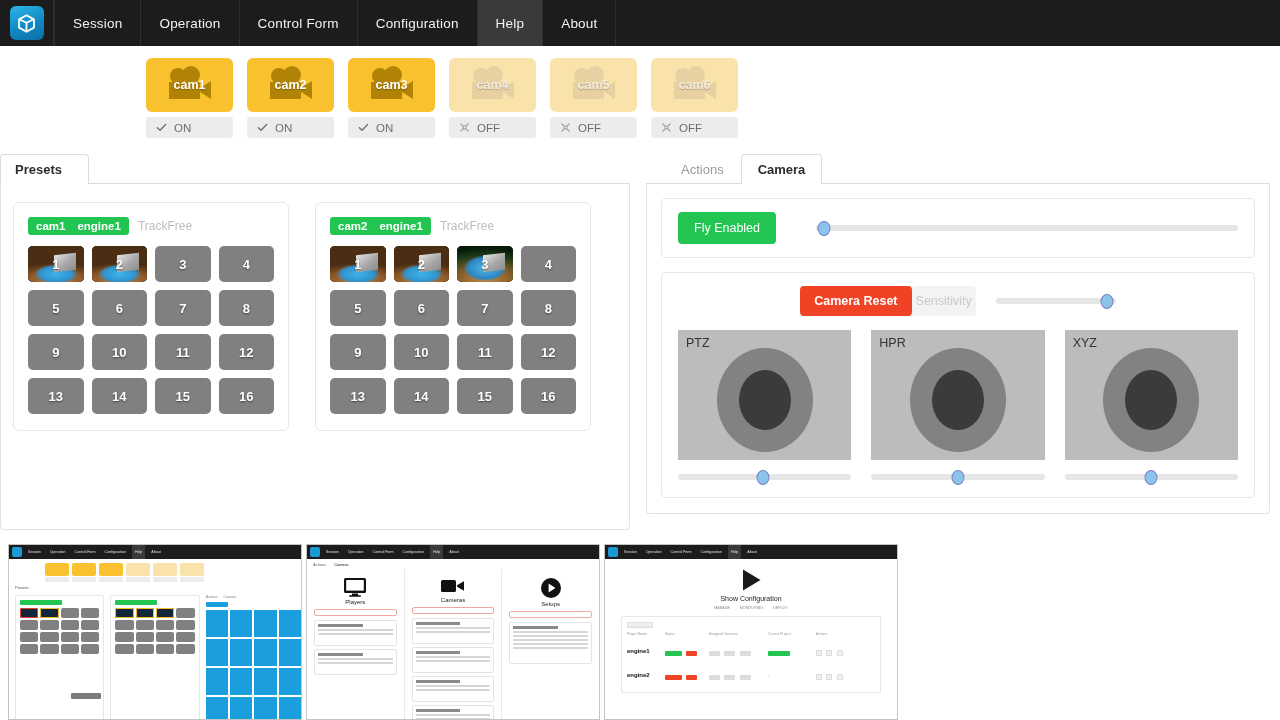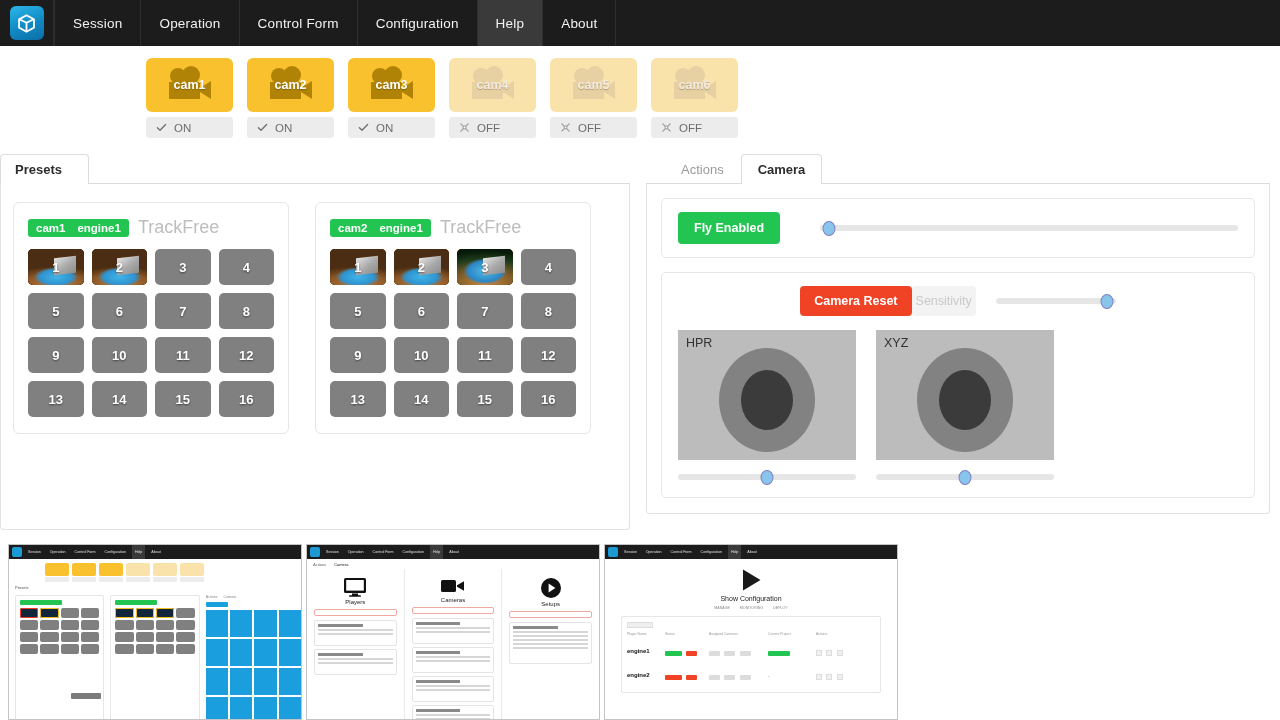"TrackFree" .track-label { font-size: 18px -> 12px }
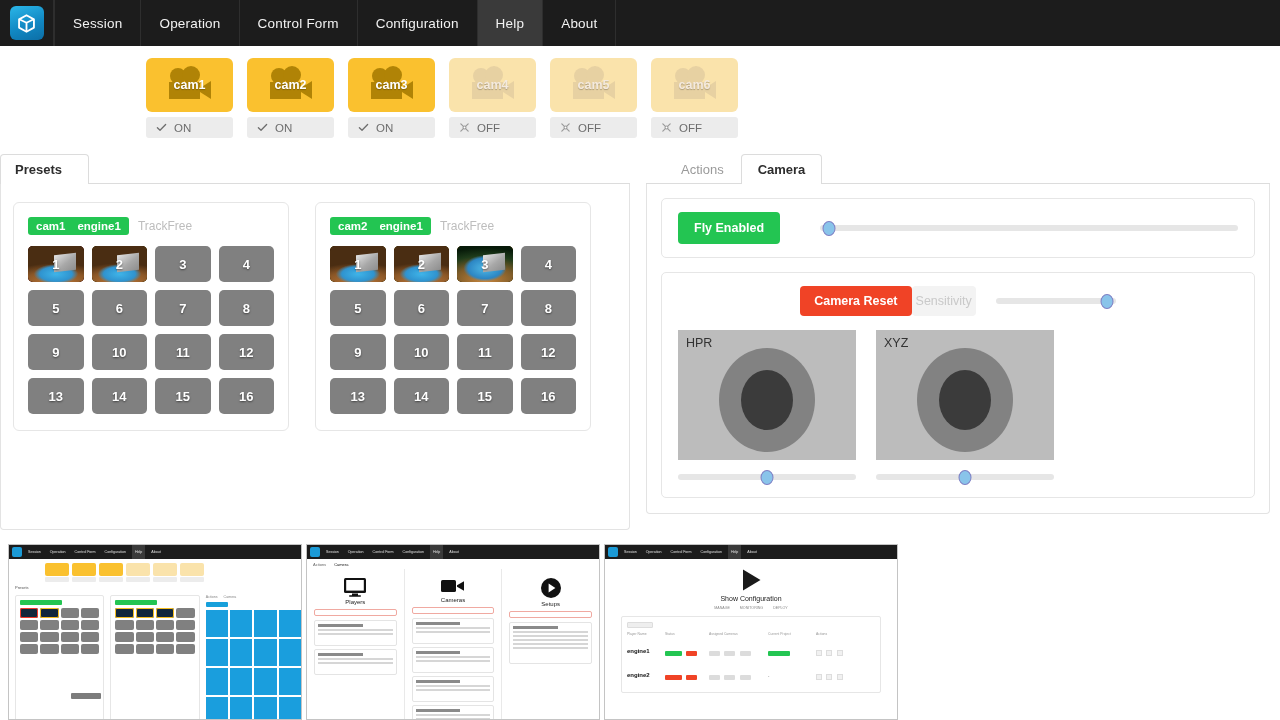"Fly Enabled" .btn-green { font-weight: bold -> normal }
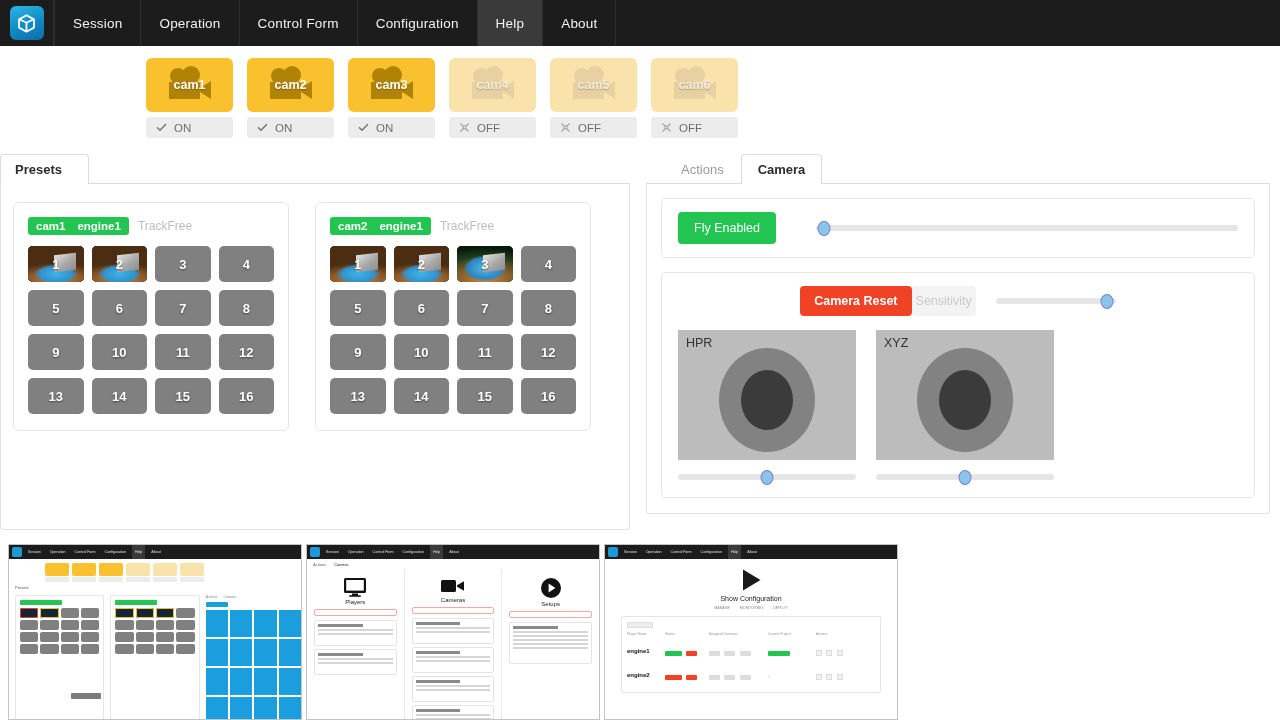"PTZ" div.joy-col { html: none -> <div> <div> <span>PTZ</span> <div> <div></div> </div> </div> <div> <div></div> <div></div> </div> </div> }
